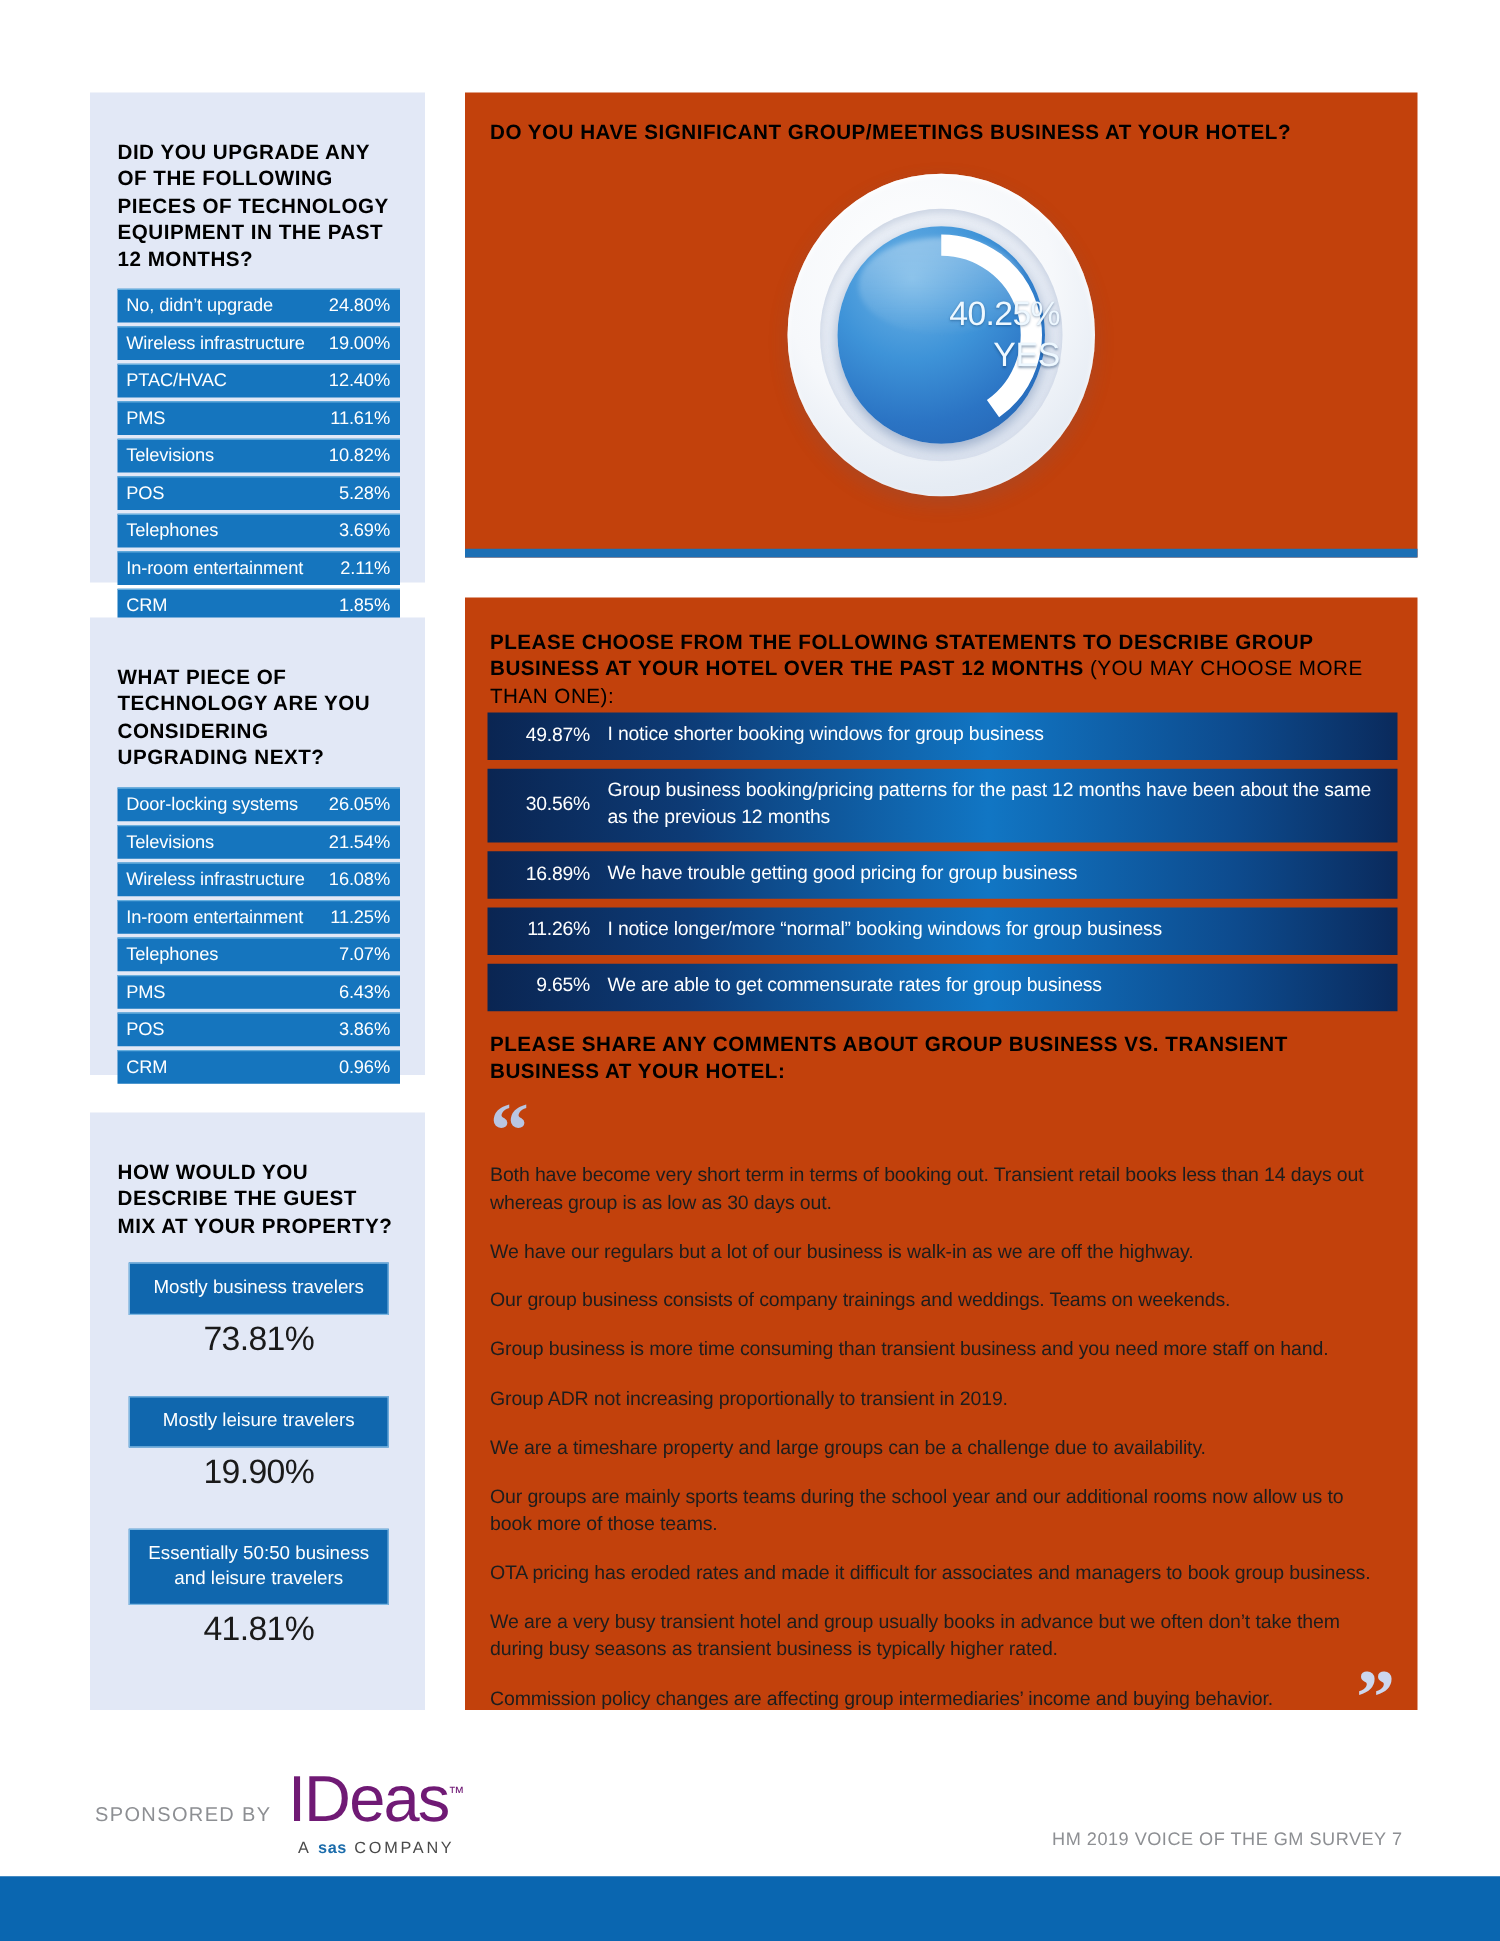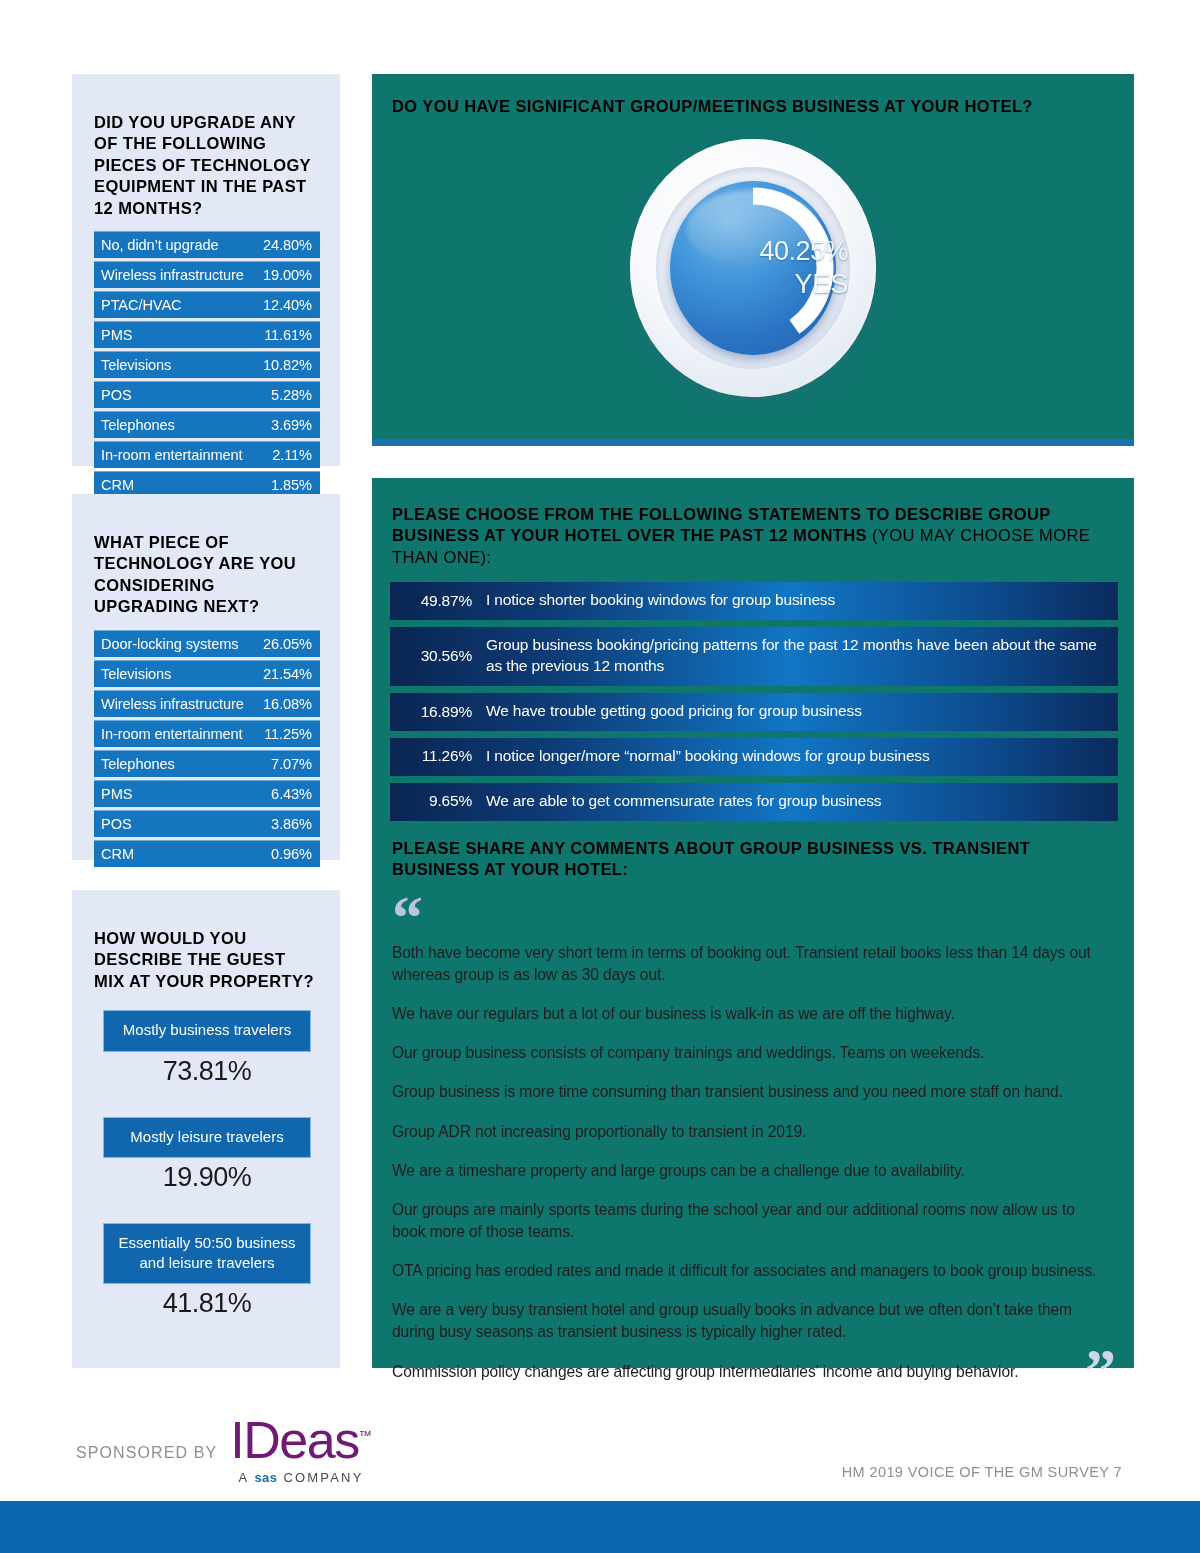"DO YOU HAVE SIGNIFICANT GROUP/MEETINGS" .main-panel { background: #0f766e -> #c2410c }
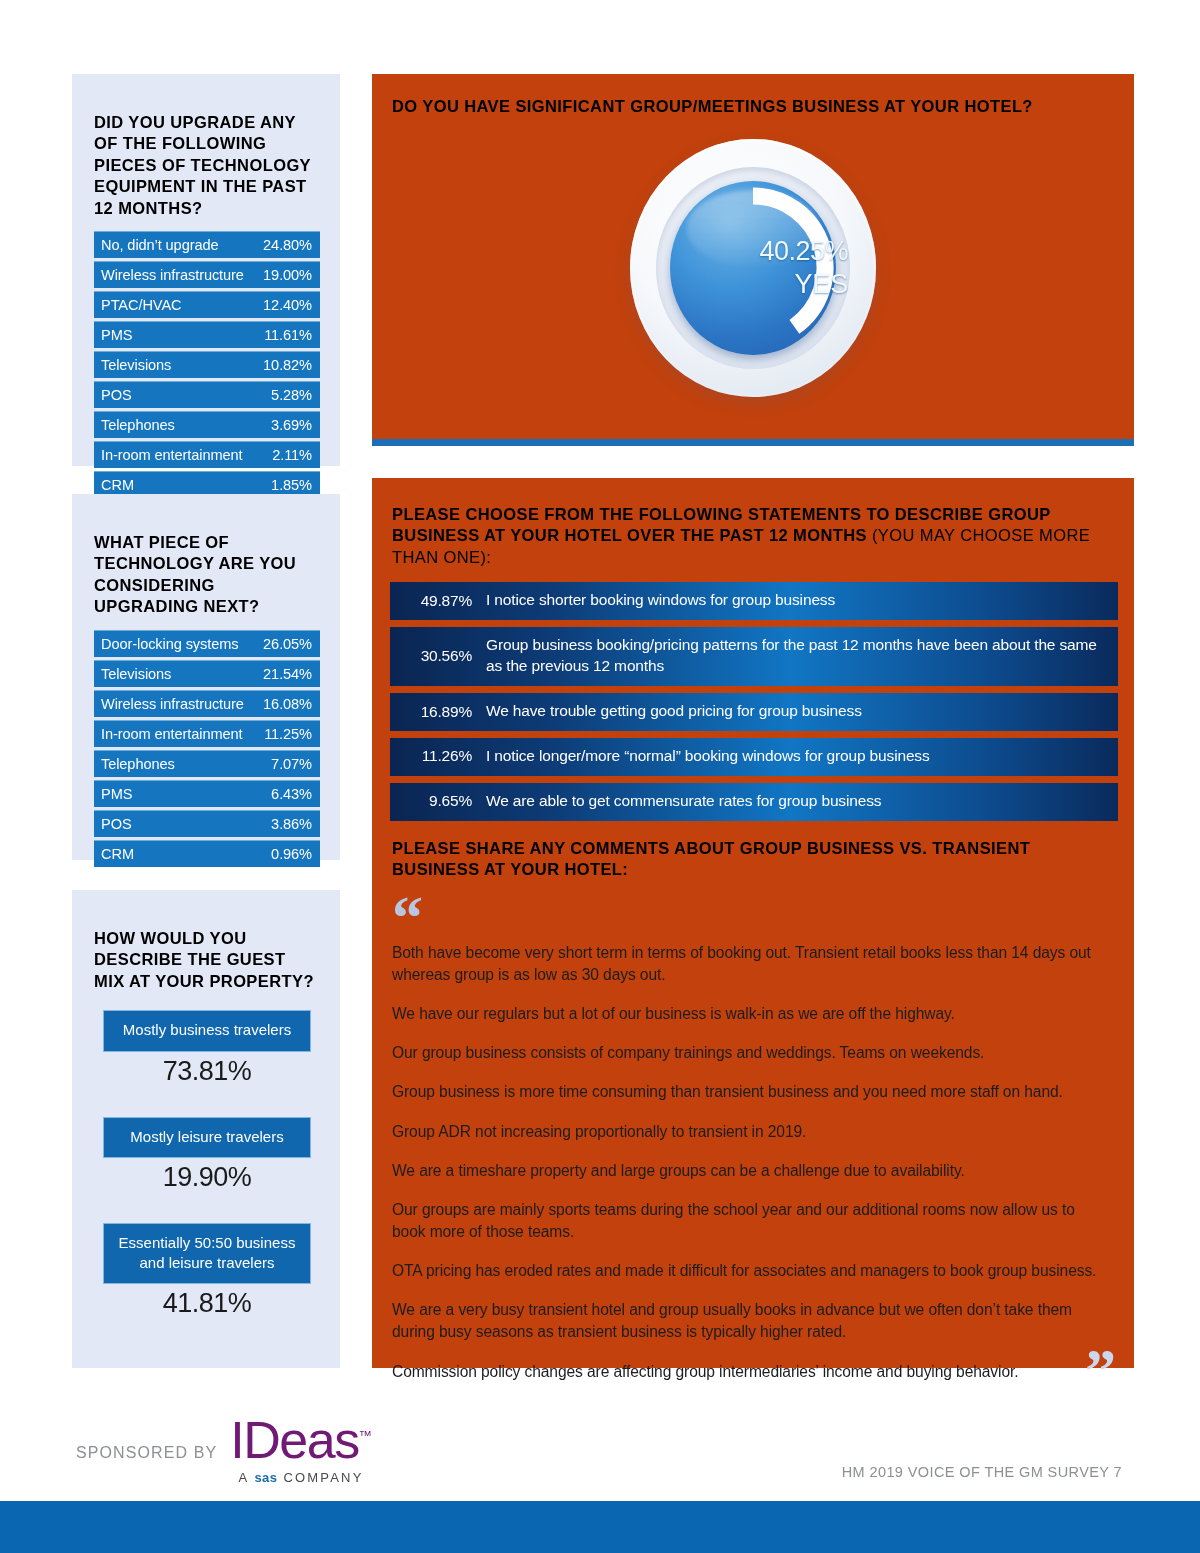"49.87%" .stmt-list { margin: 14px 16px 0 18px -> 2px 16px 0 18px }
